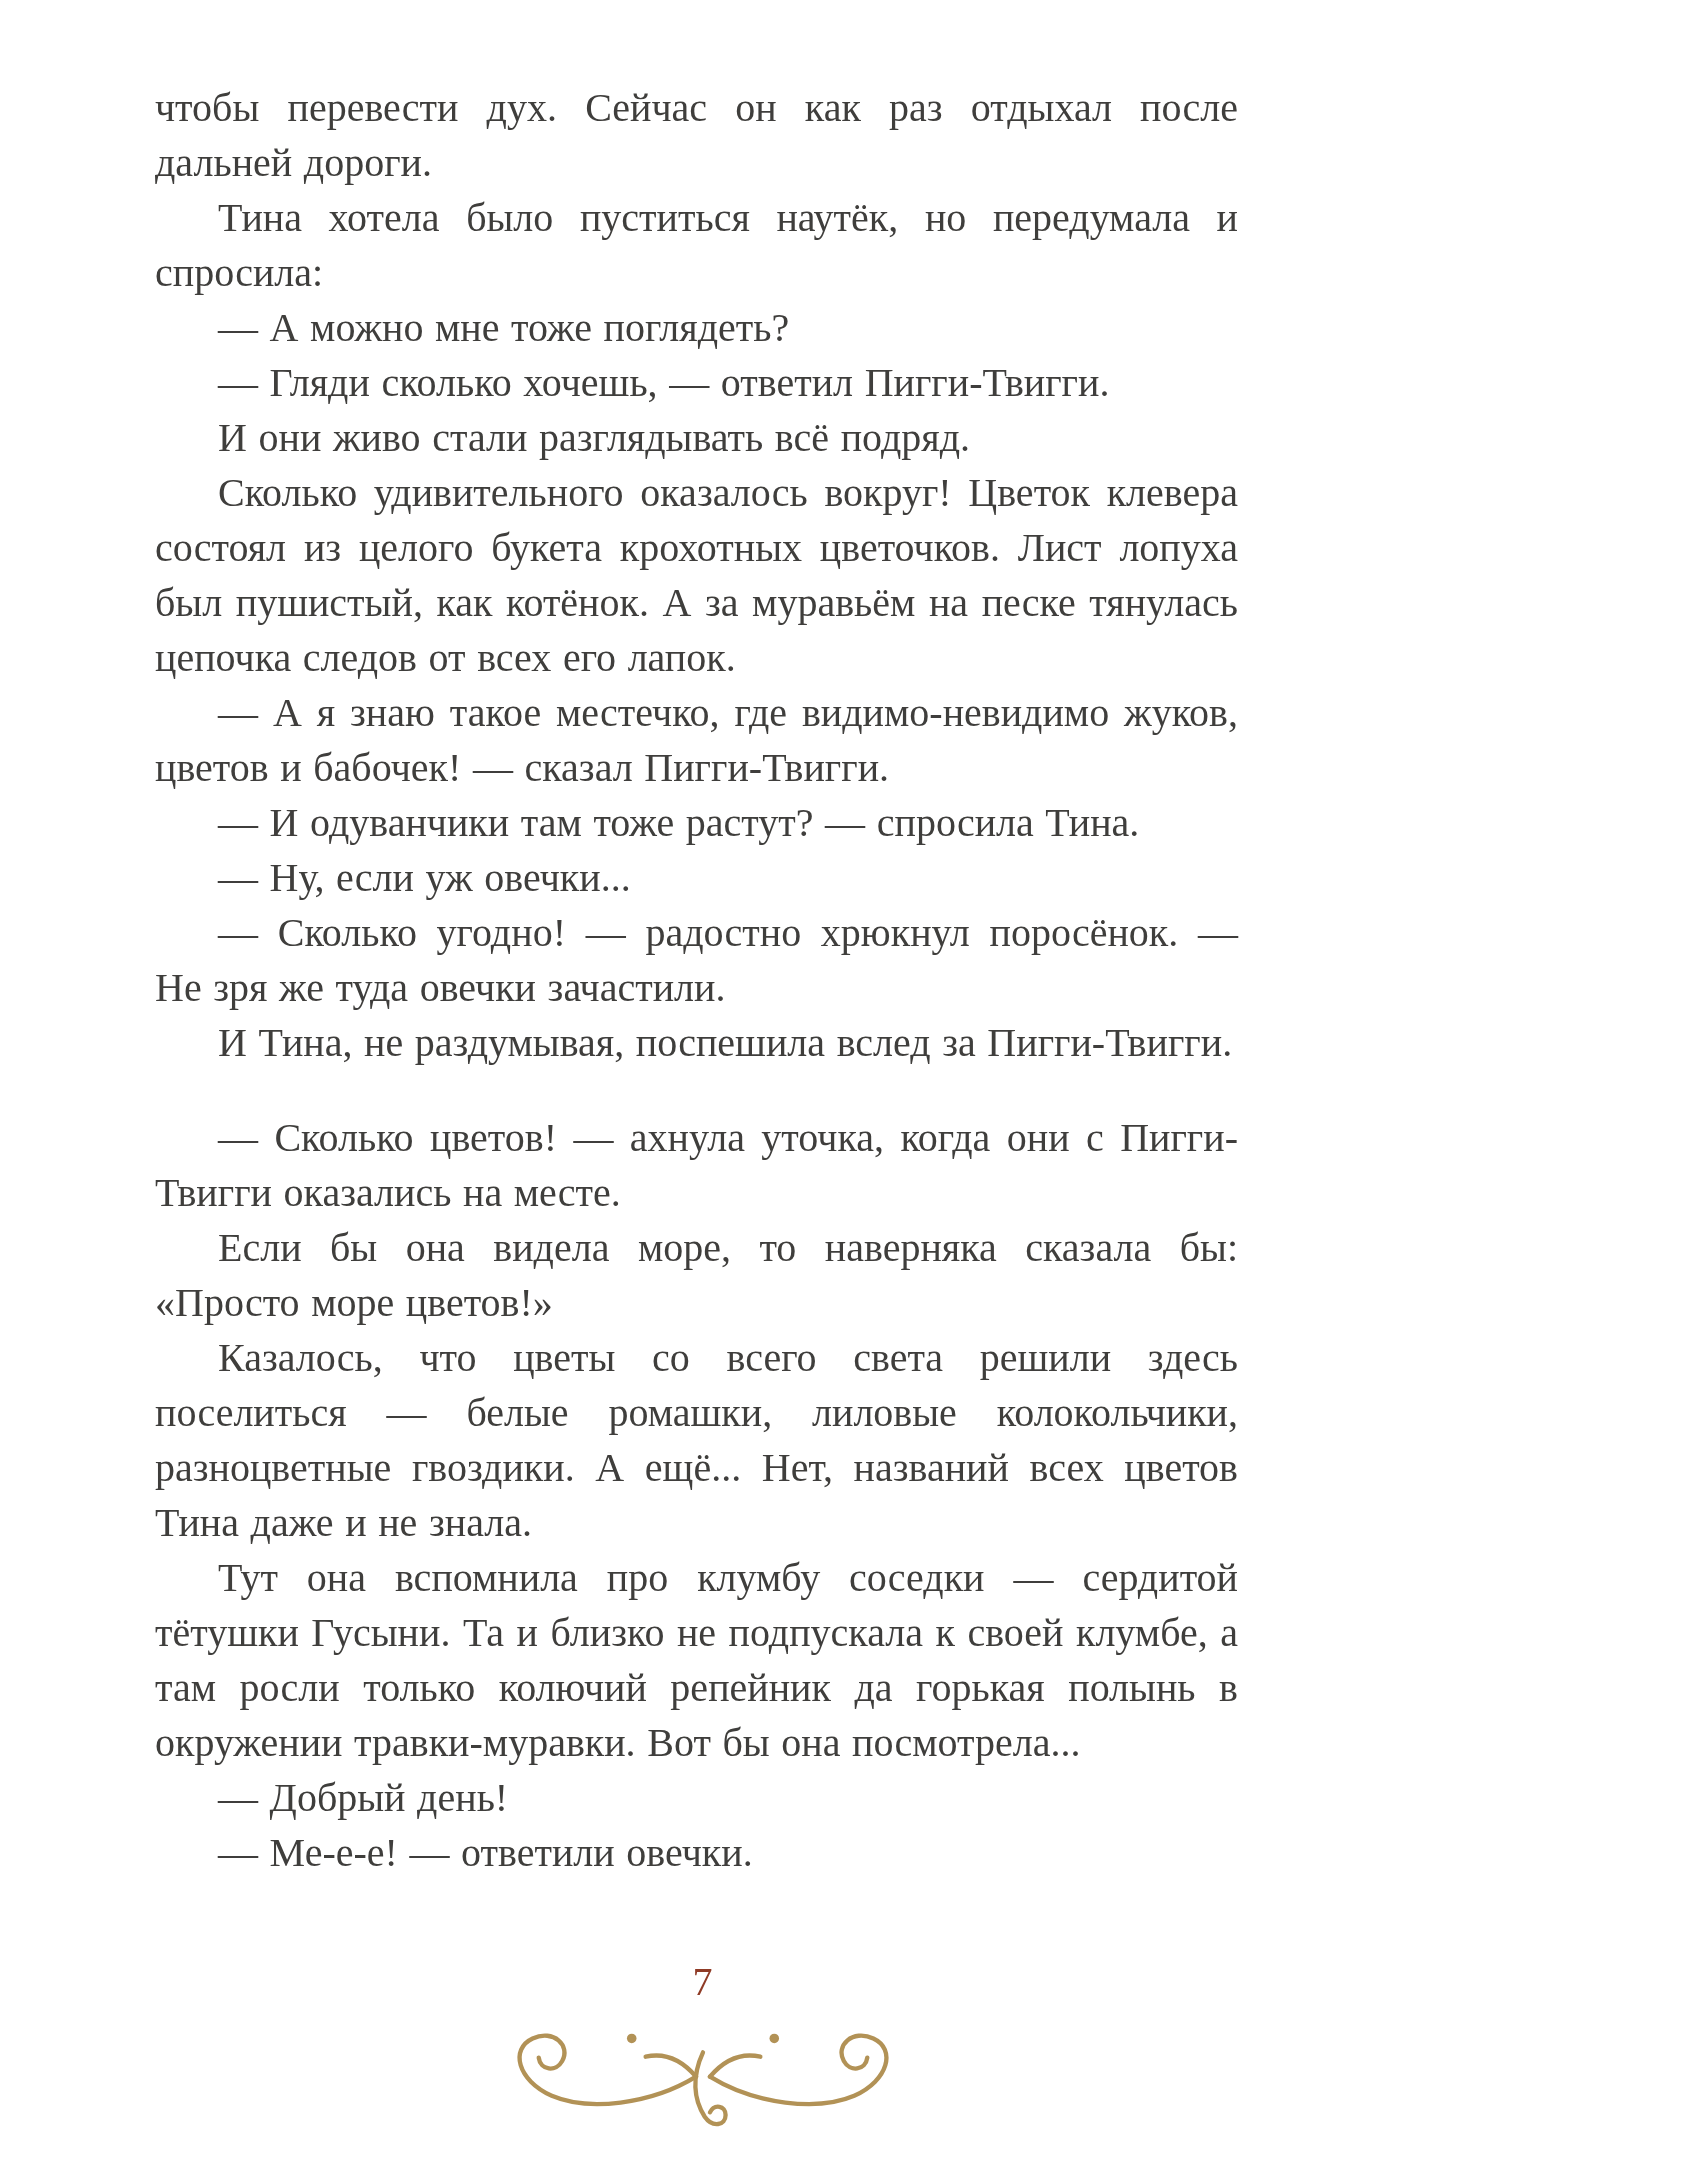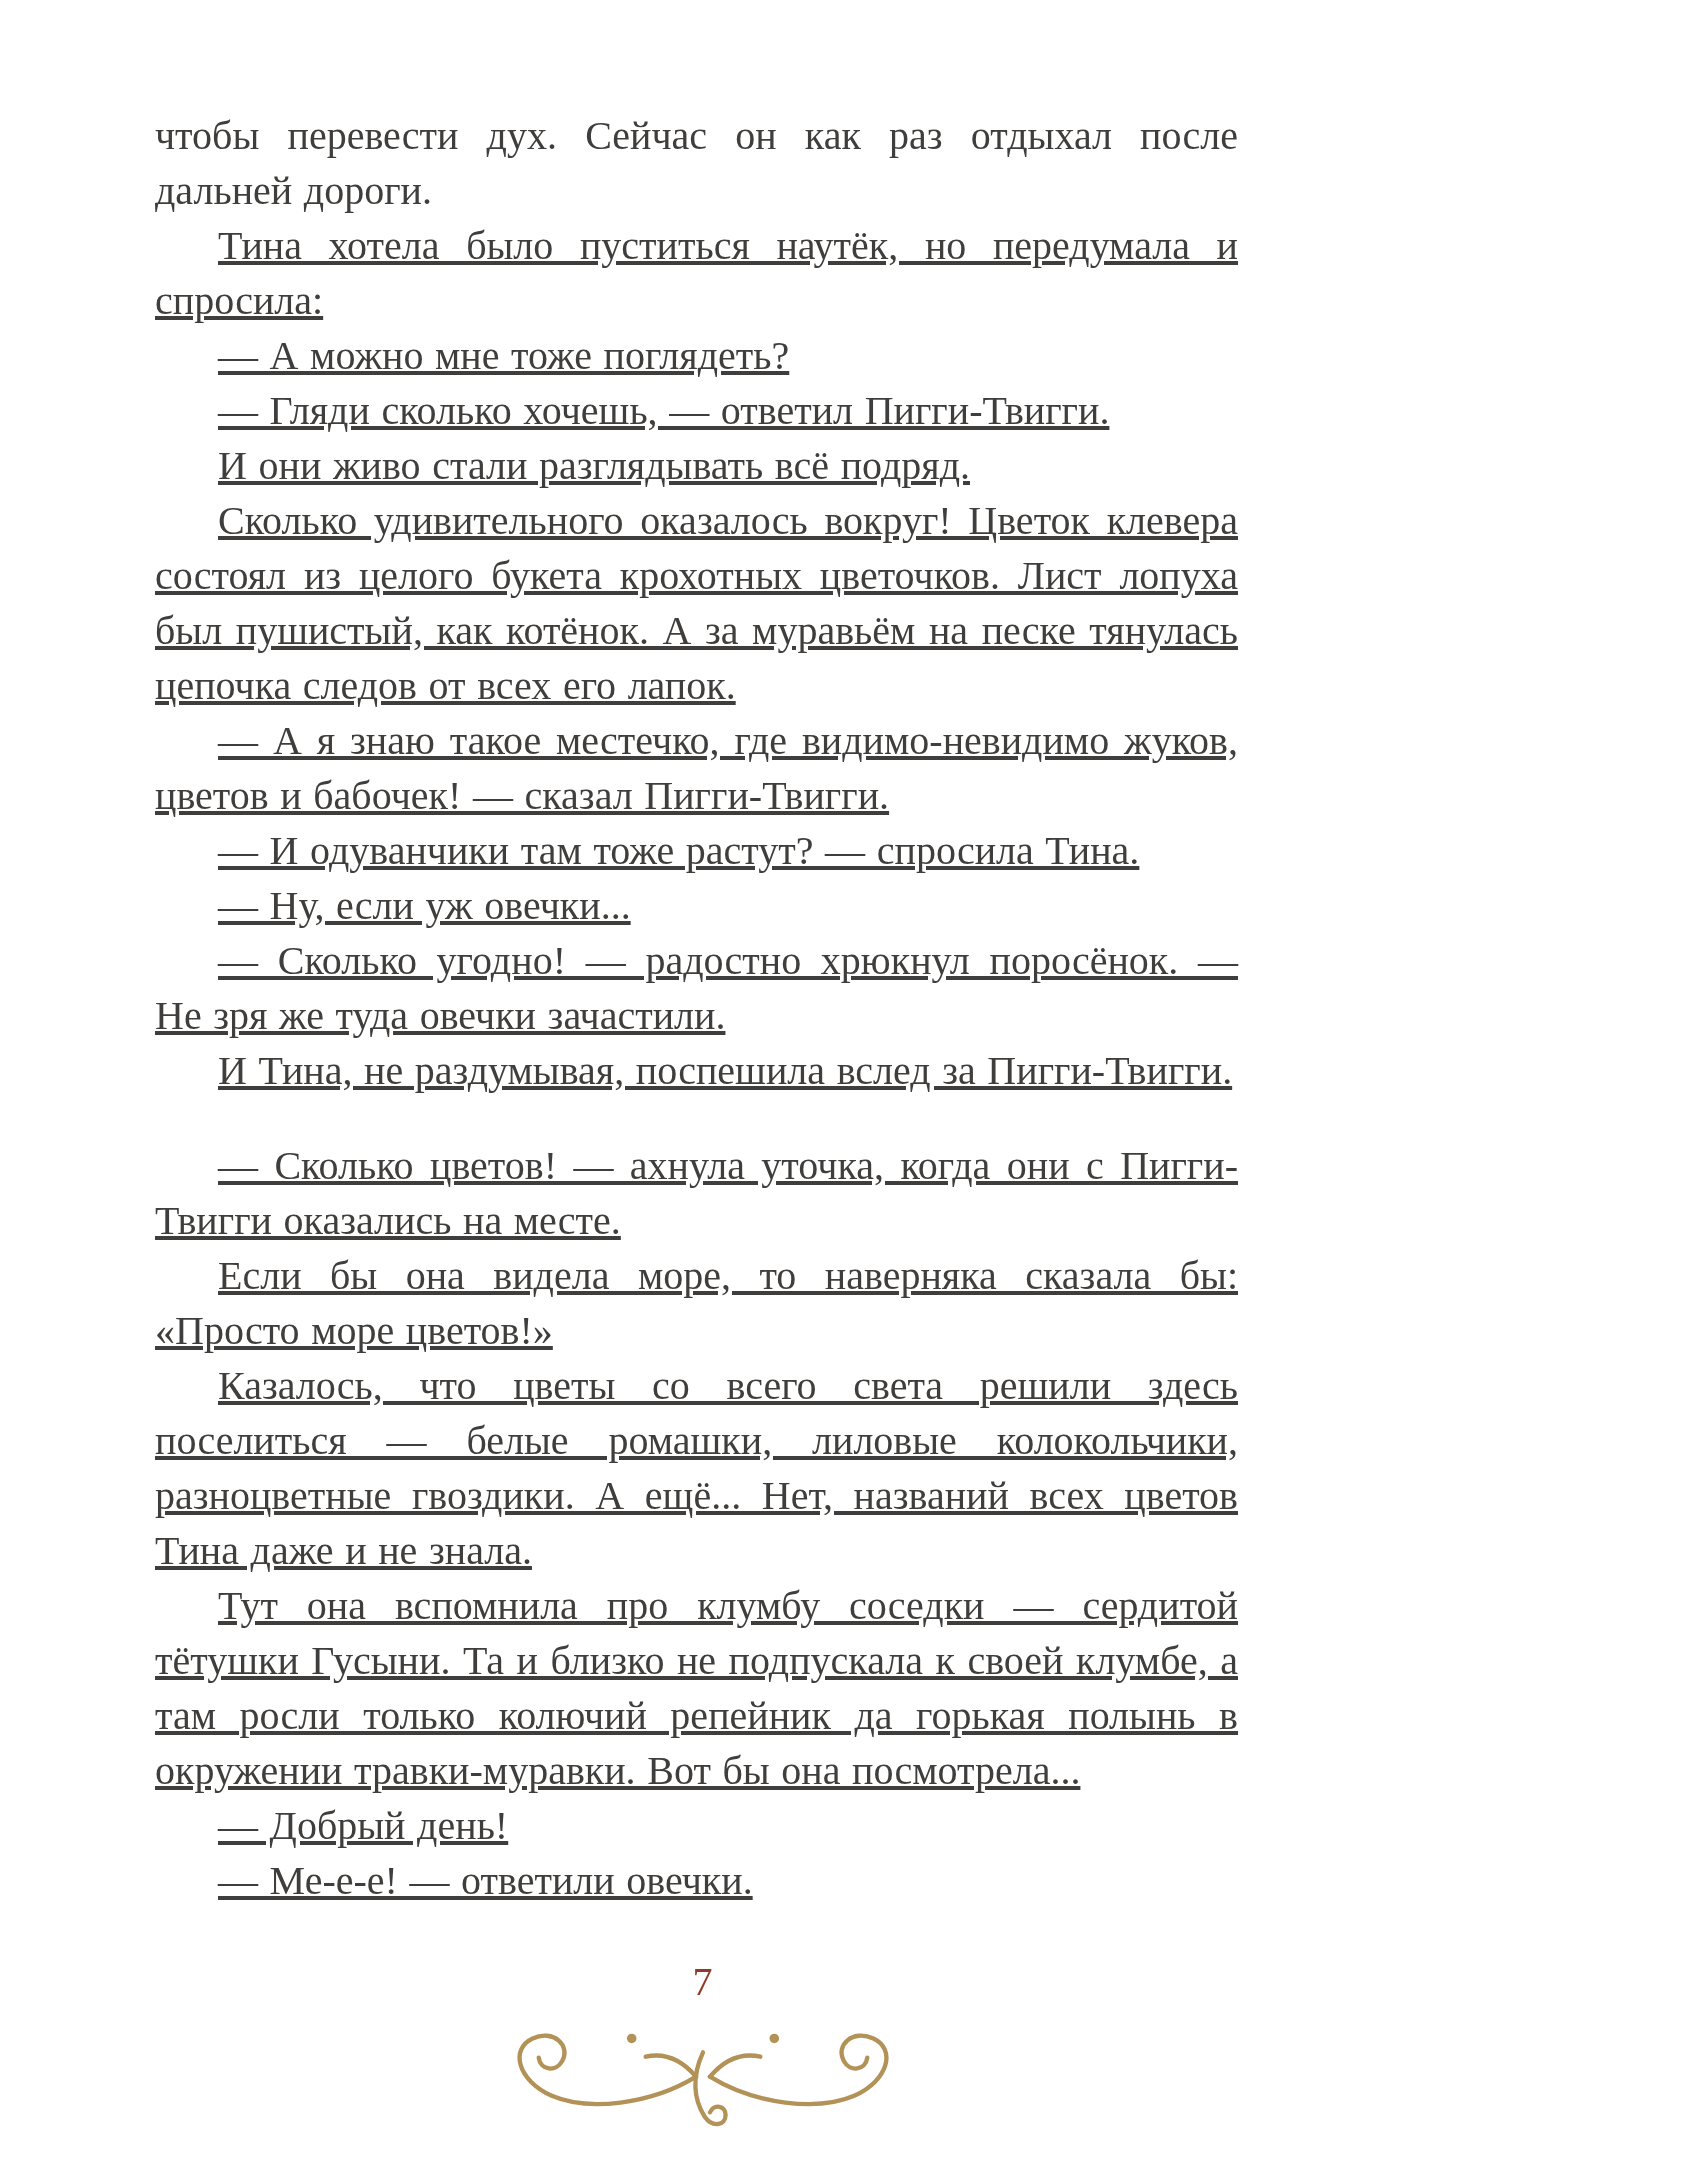"чтобы перевести дух. Сейчас он" .page { padding: 108px 167px 0 155px -> 80px 167px 0 155px }
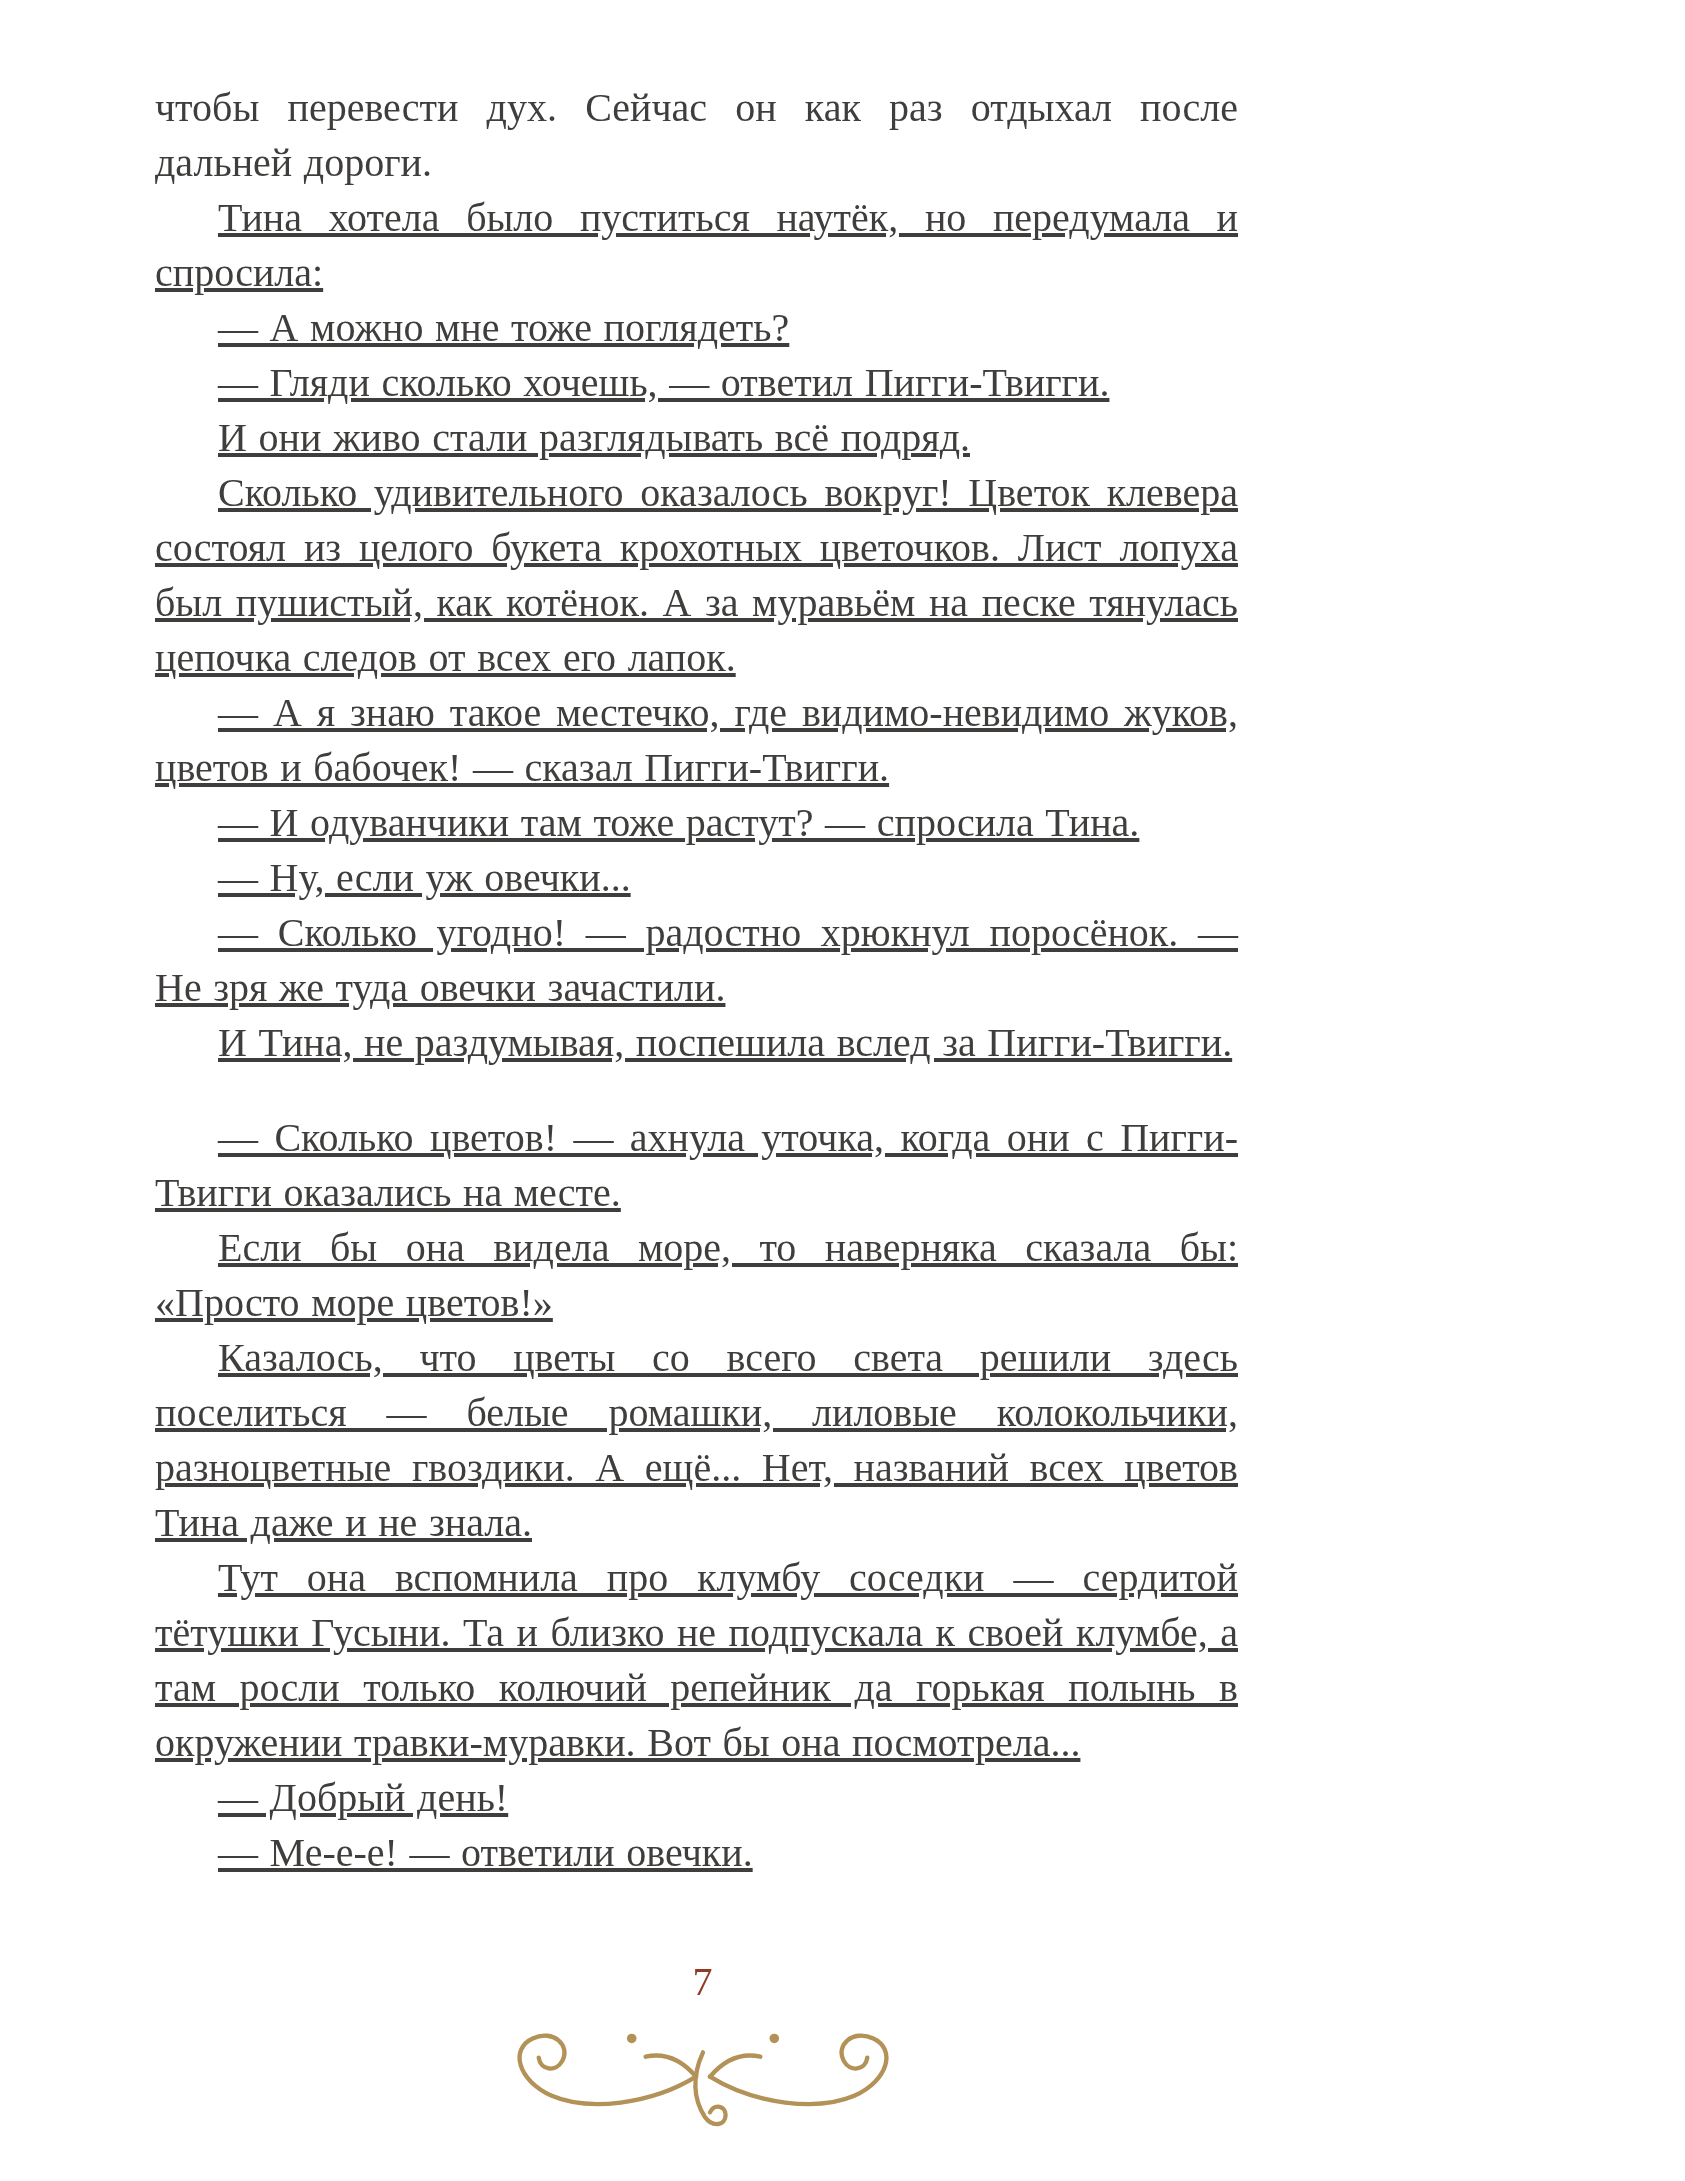"Тина хотела было пуститься наутёк," .text-block p.indent { text-decoration: underline -> none }
